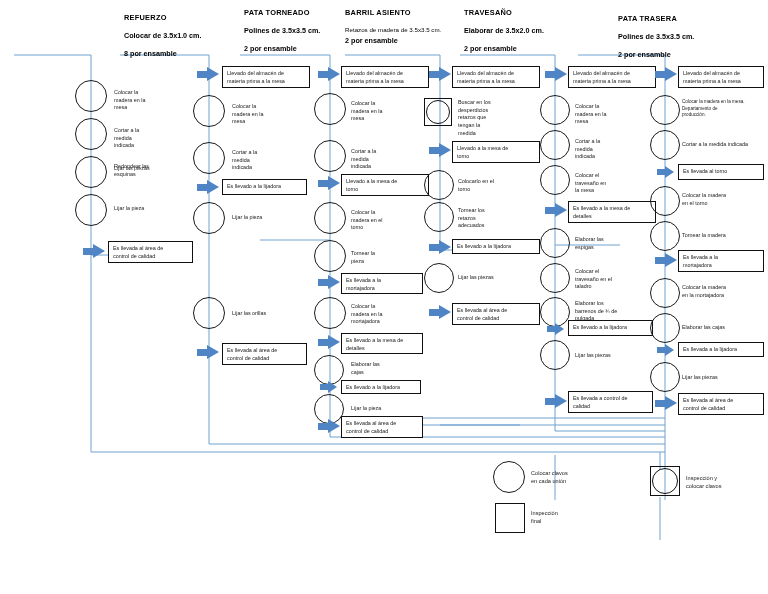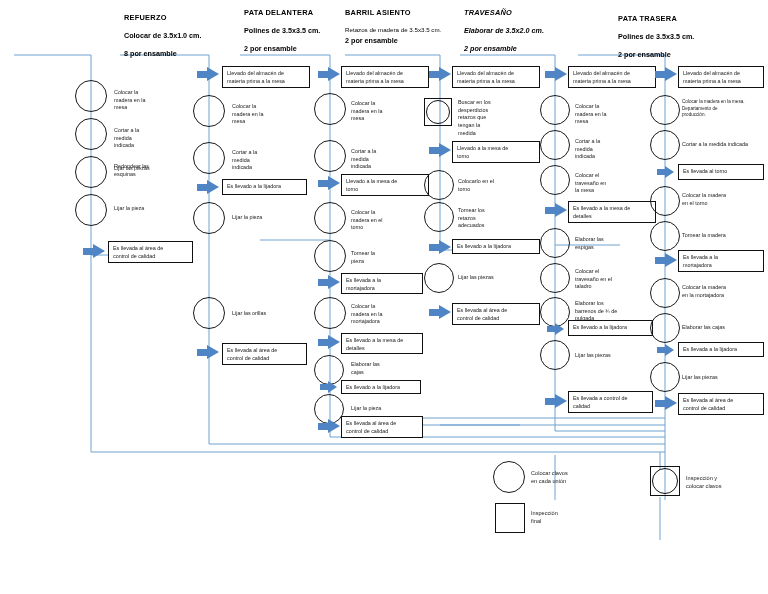"PATA DELANTERA" div.col-title { text: DELANTERA -> TORNEADO }
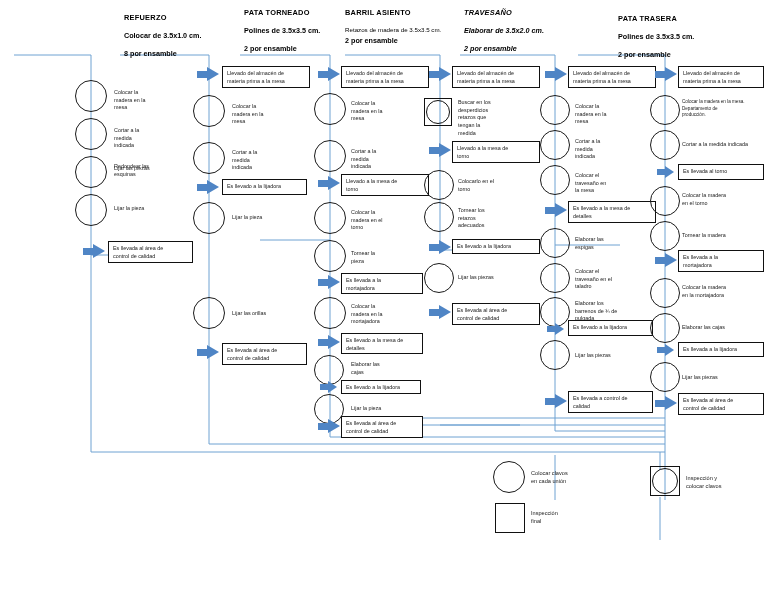"TRAVESAÑO" div.col-head { font-style: italic -> none }
